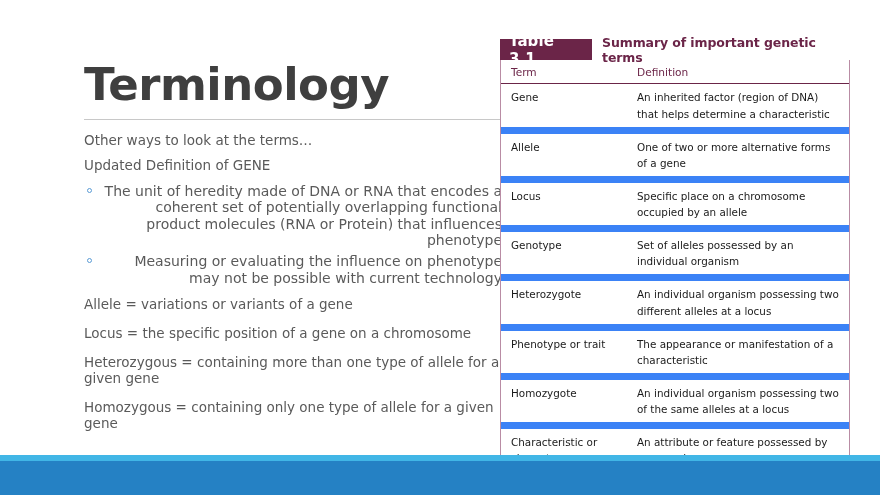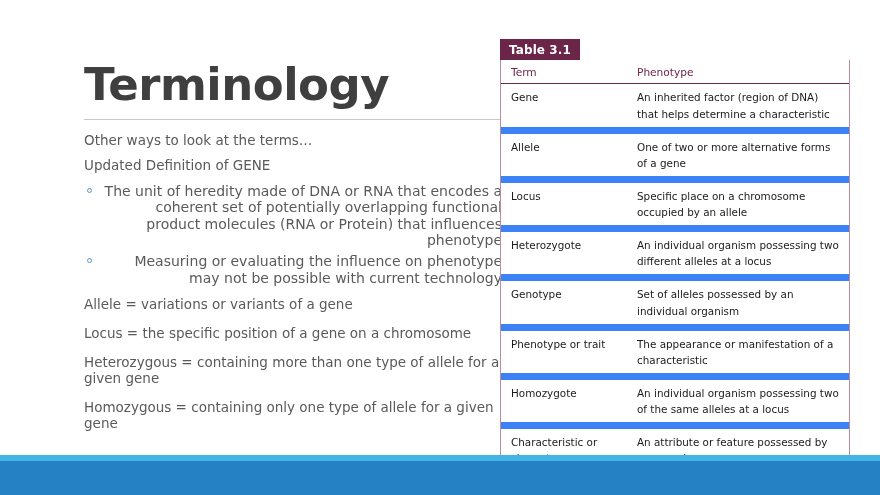"Table 3.1" .tbl-badge { font-size: 12px -> 15px }
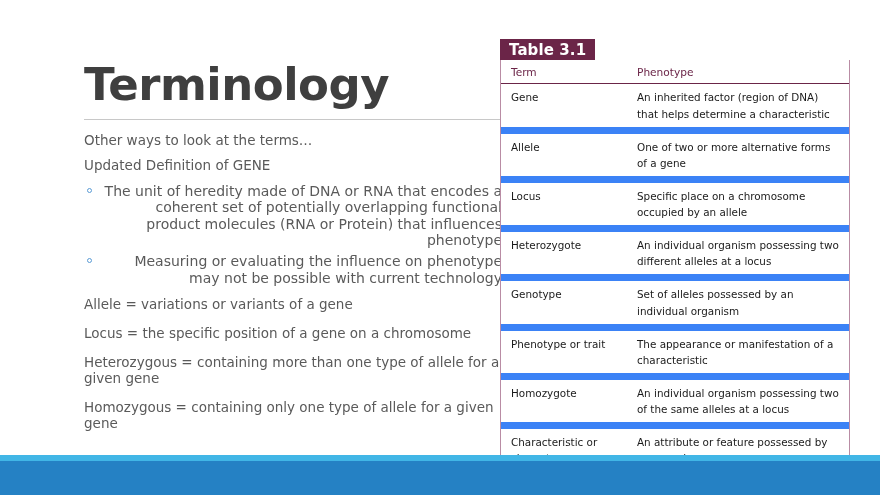"Summary of important genetic terms" div.tbl-caption-text { html: none -> <div>Summary of important genetic terms</div> }
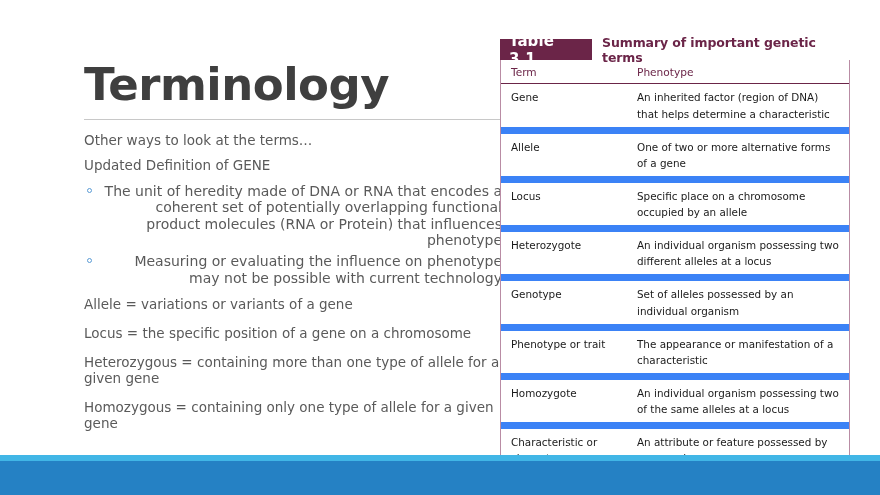"Phenotype" th.col-def { text: Phenotype -> Definition }
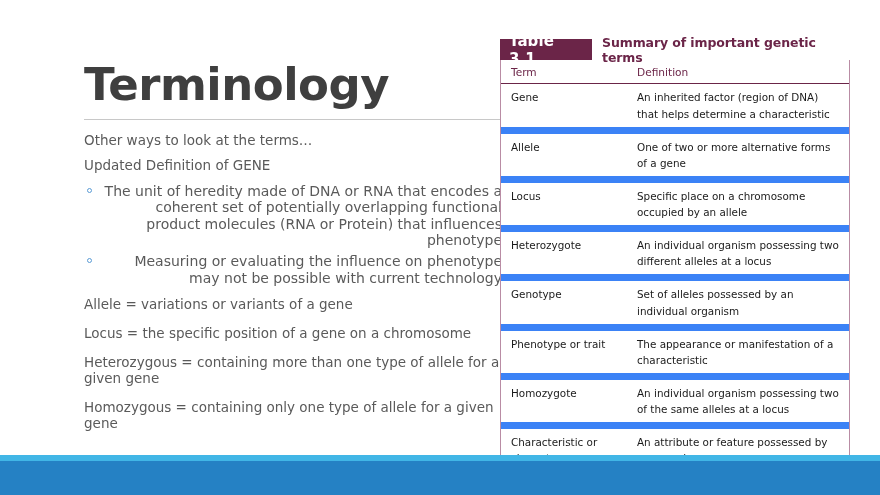"Heterozygote" tr { order: before "Genotype" -> after "Genotype" }
